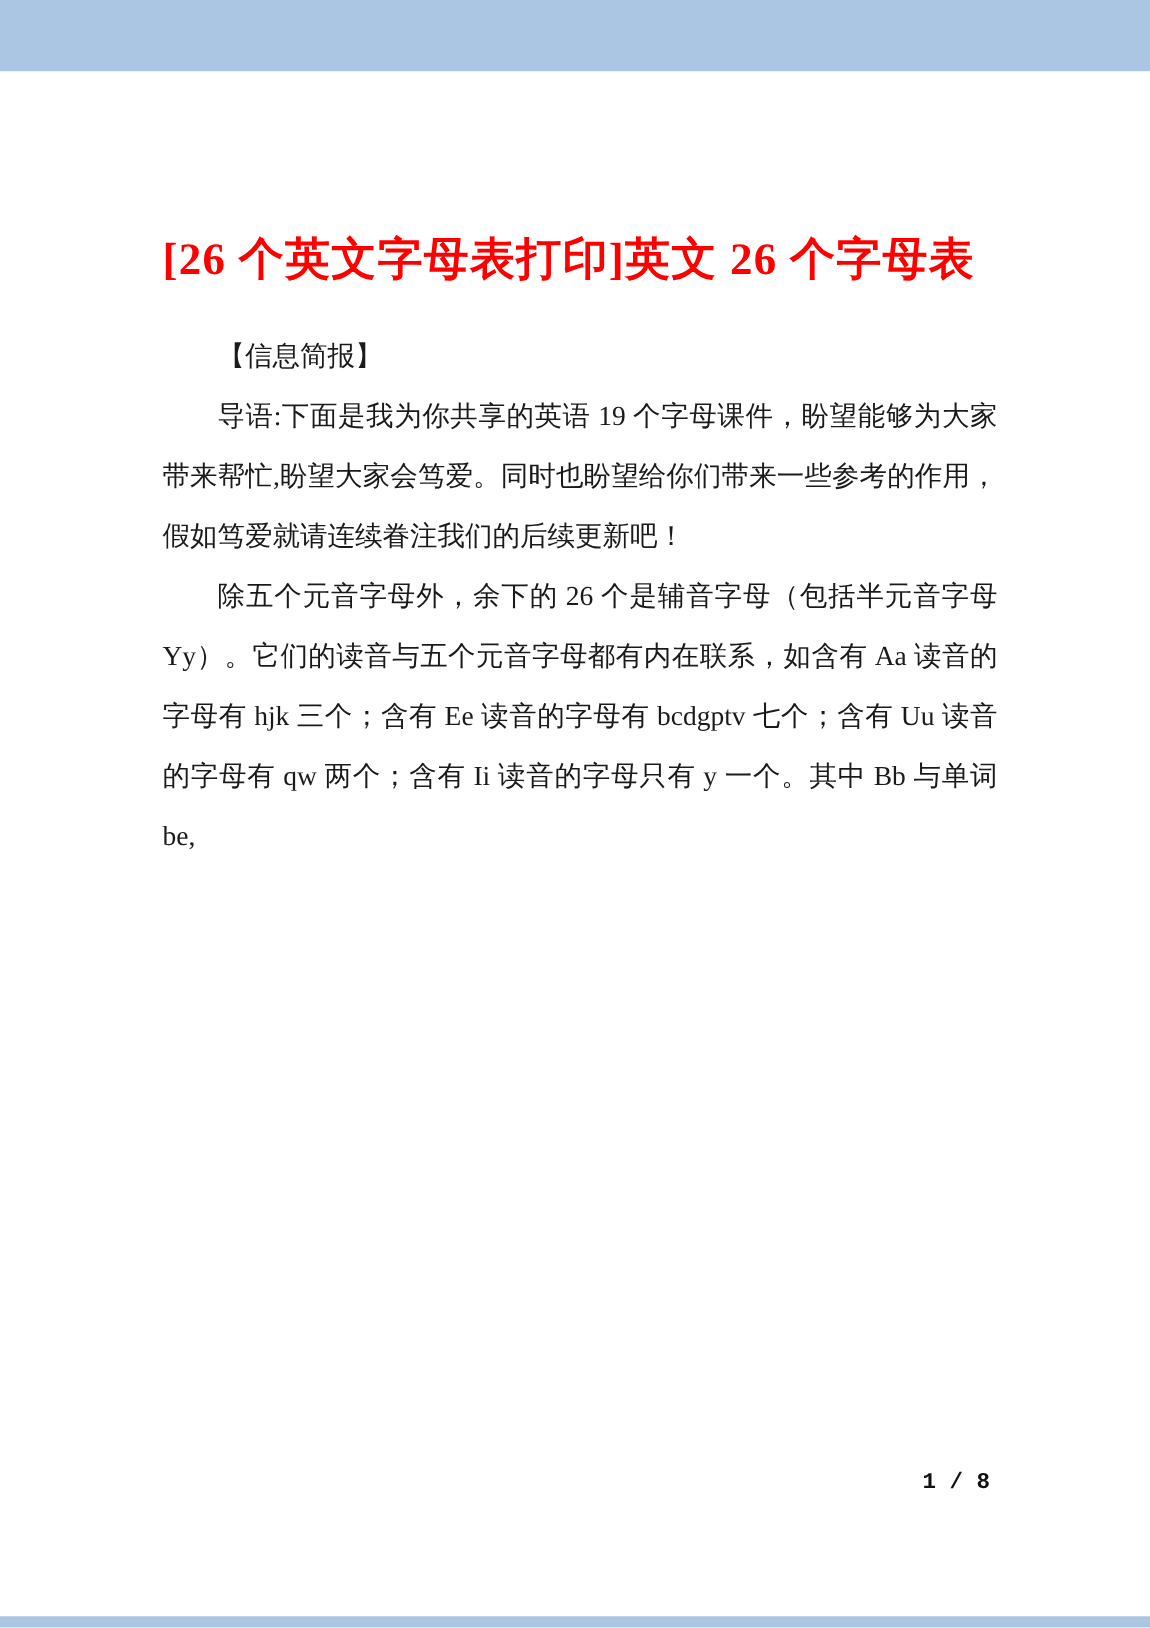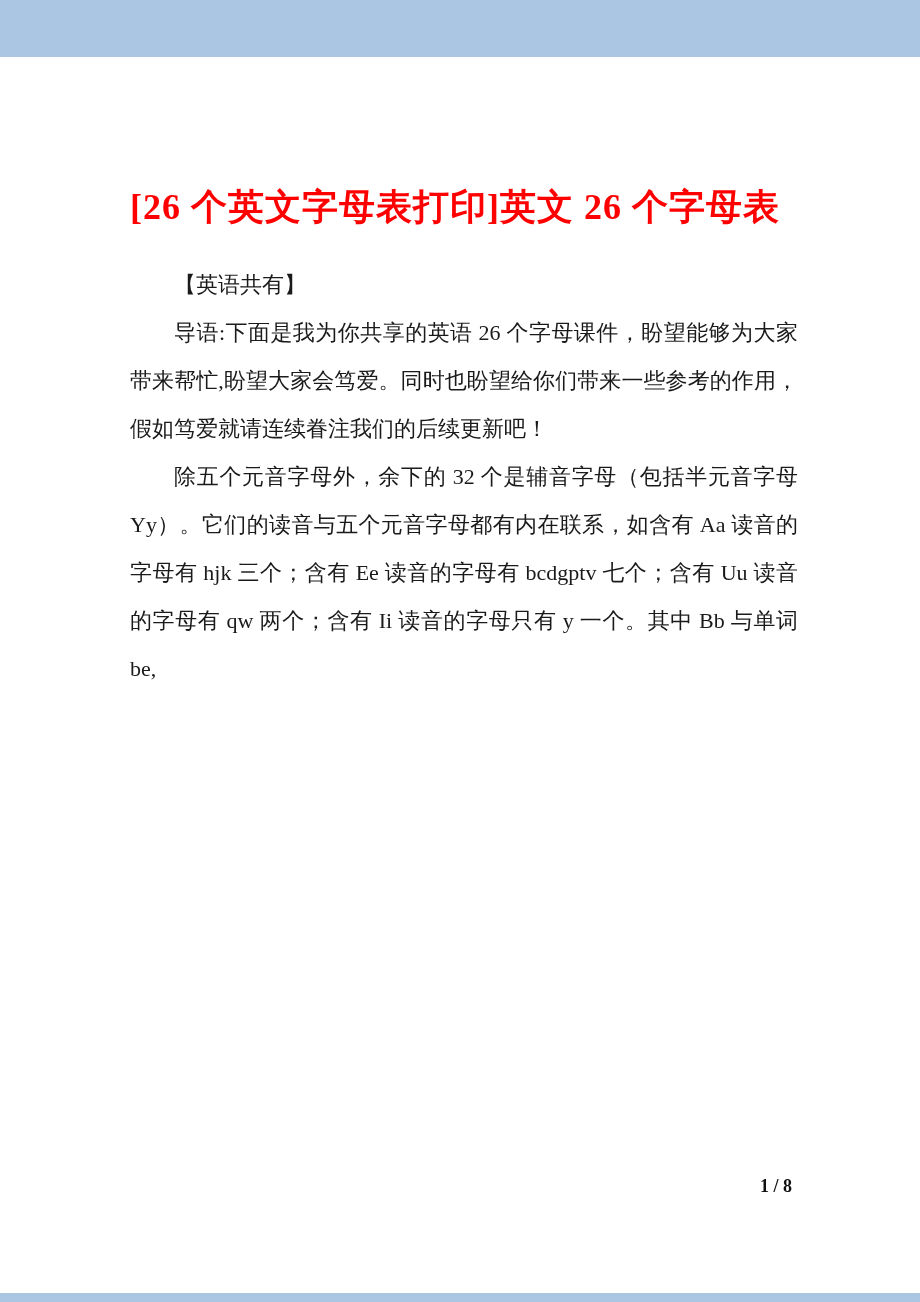"【英语共有】" p.para { text: 英语共有 -> 信息简报 }
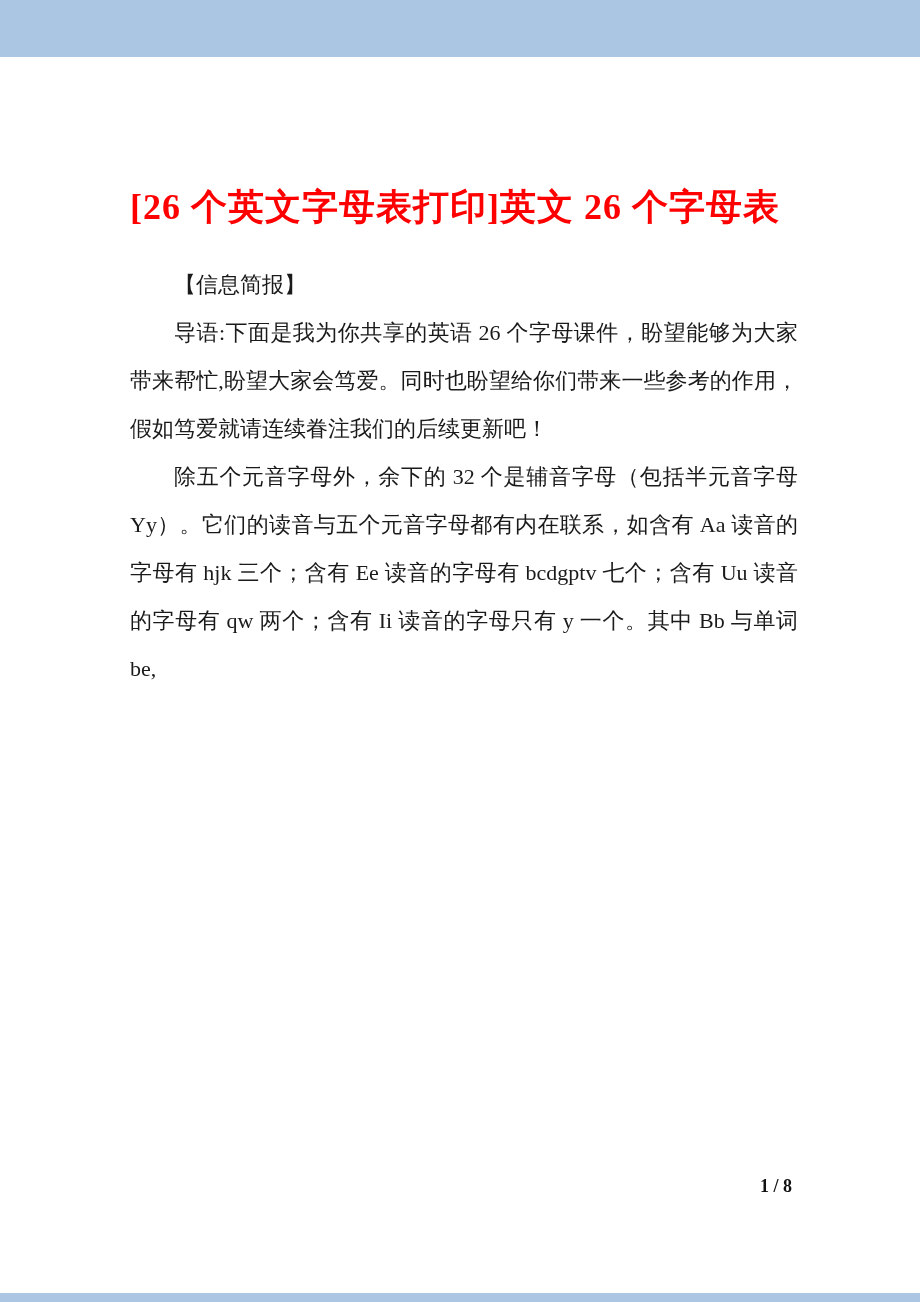"导语:下面是我为你共享的英语 26" p.para { text: 26 -> 19 }
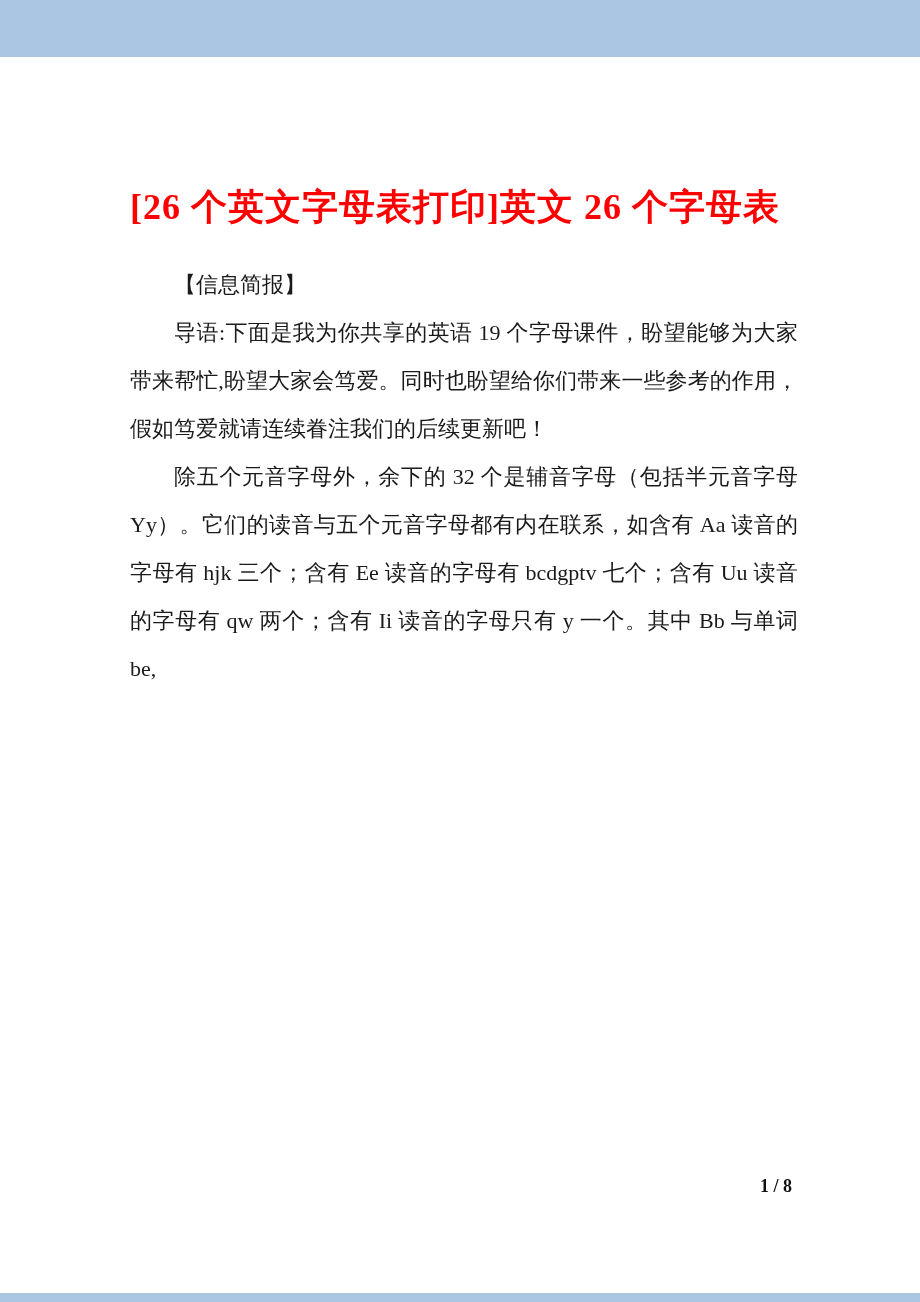"除五个元音字母外，余下的 32 个是辅音字母（包括半元音字母" p.para { text: 32 -> 26 }
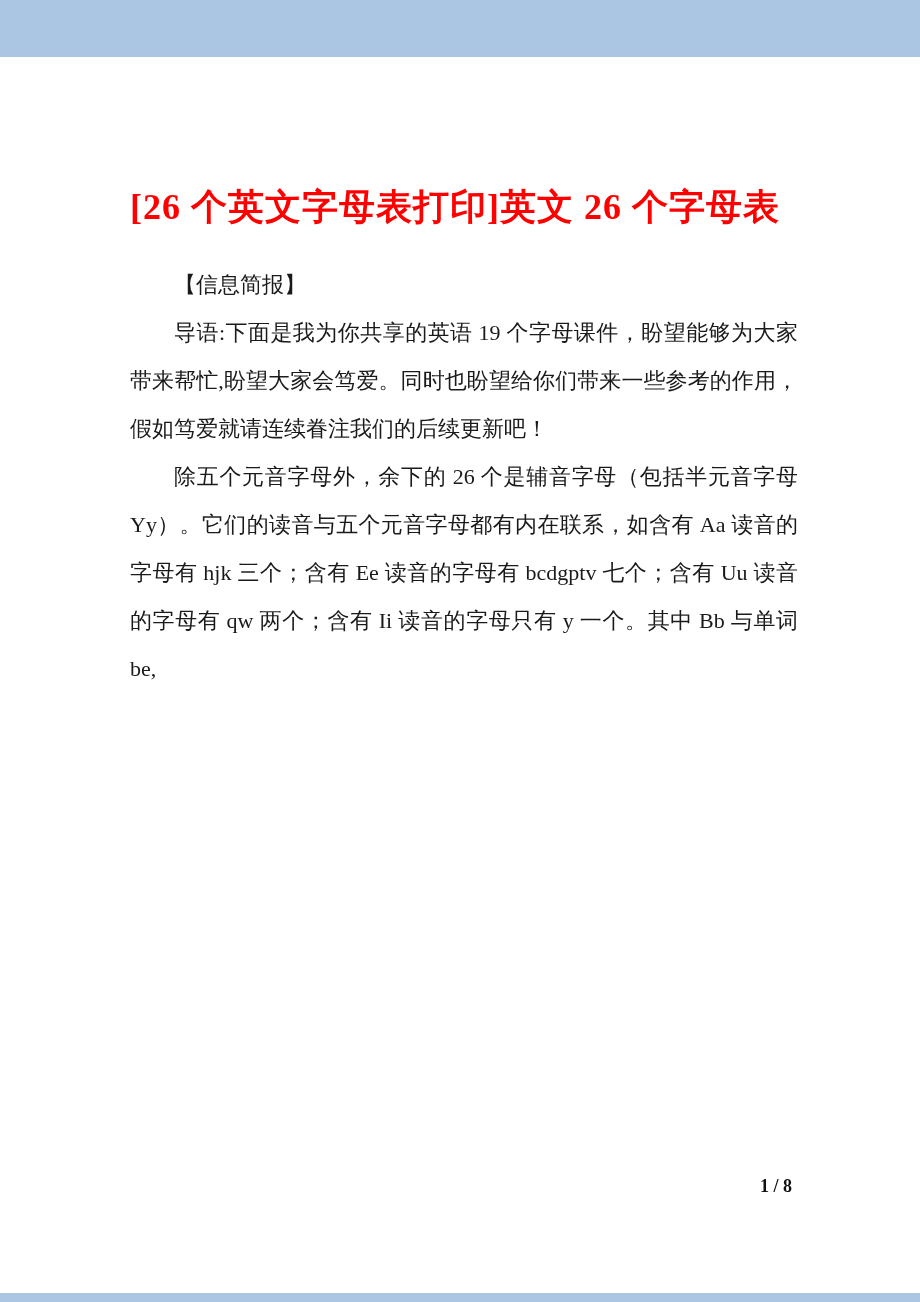"1 / 8" .page-indicator { font-family: Liberation Serif, serif -> Liberation Mono, monospace }
